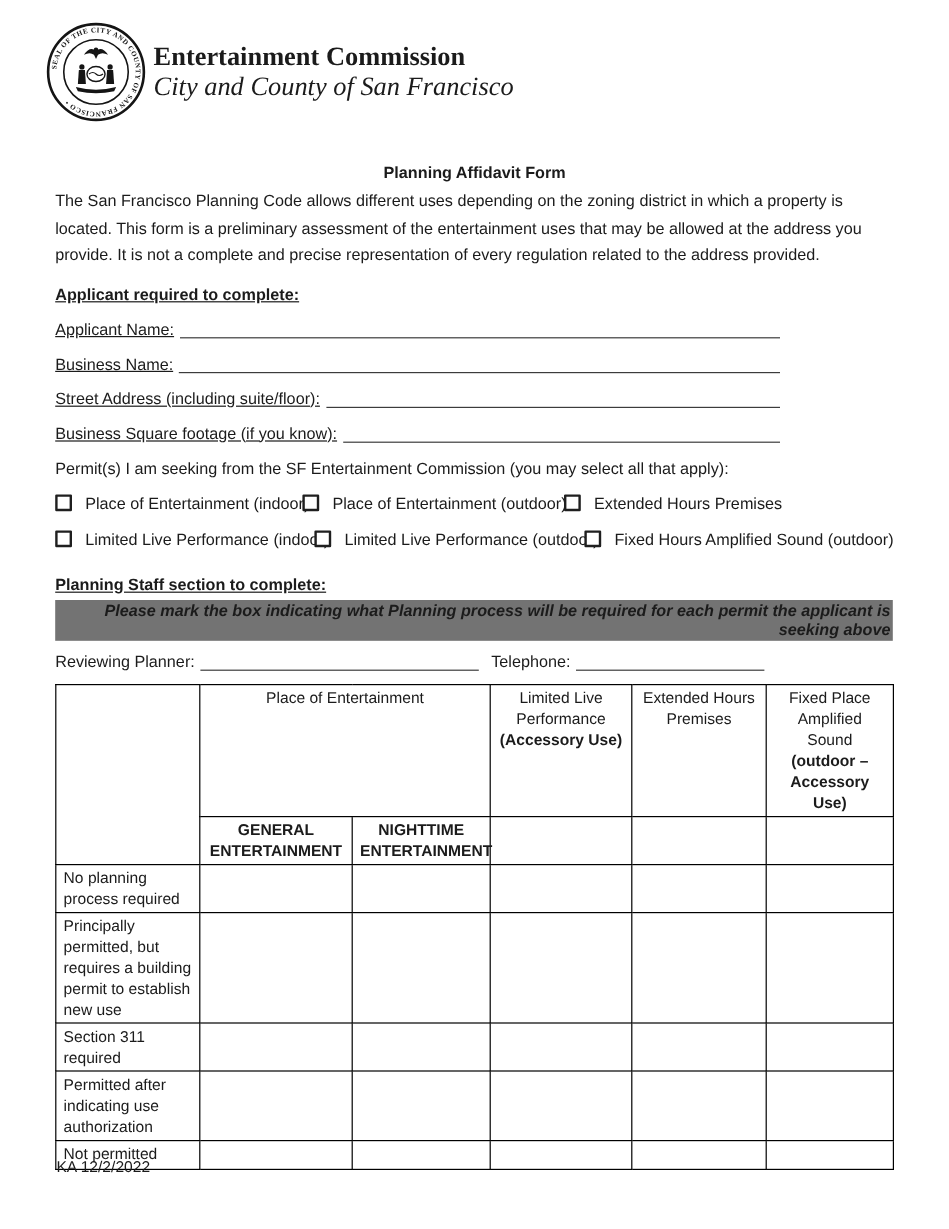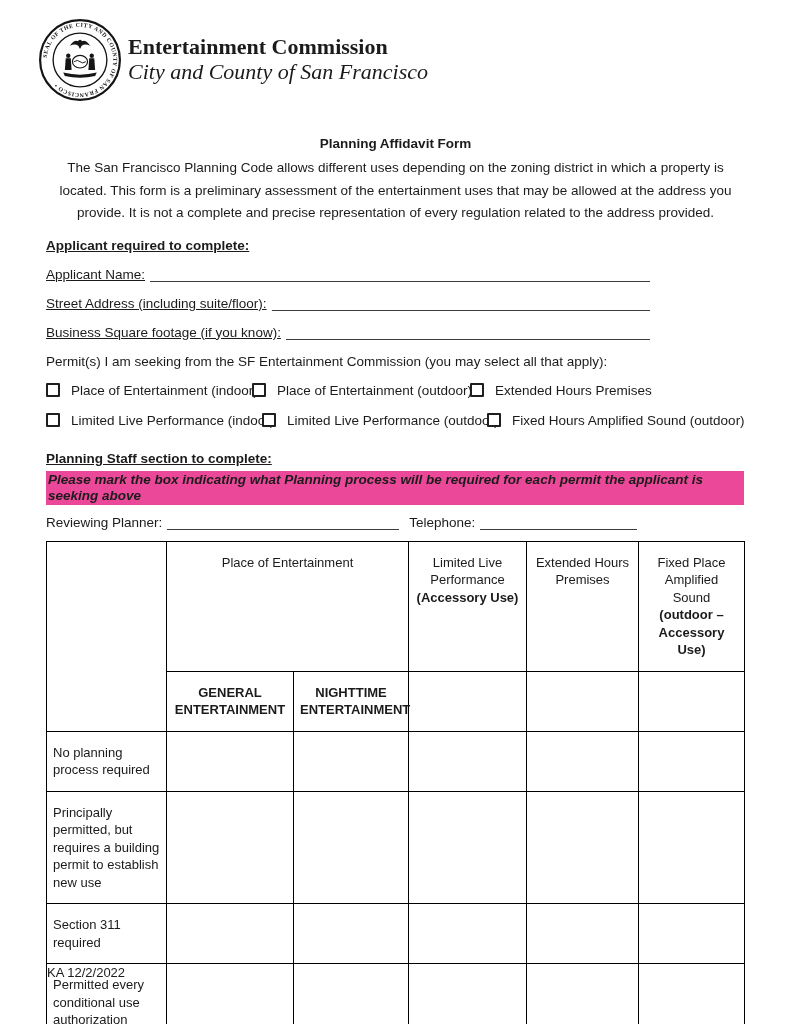"The San Francisco Planning Code" .intro { text-align: center -> none }
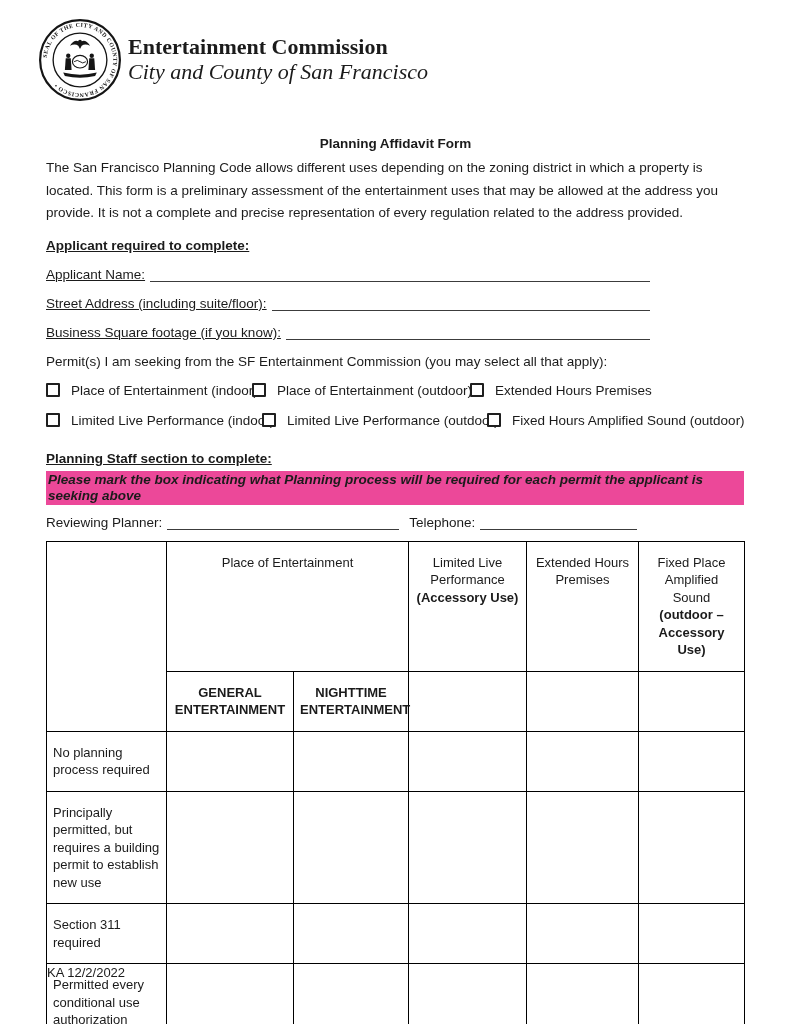"Business Name:" div.field-row { html: none -> <div> <span>Business Name:</span> <span></span> </div> }
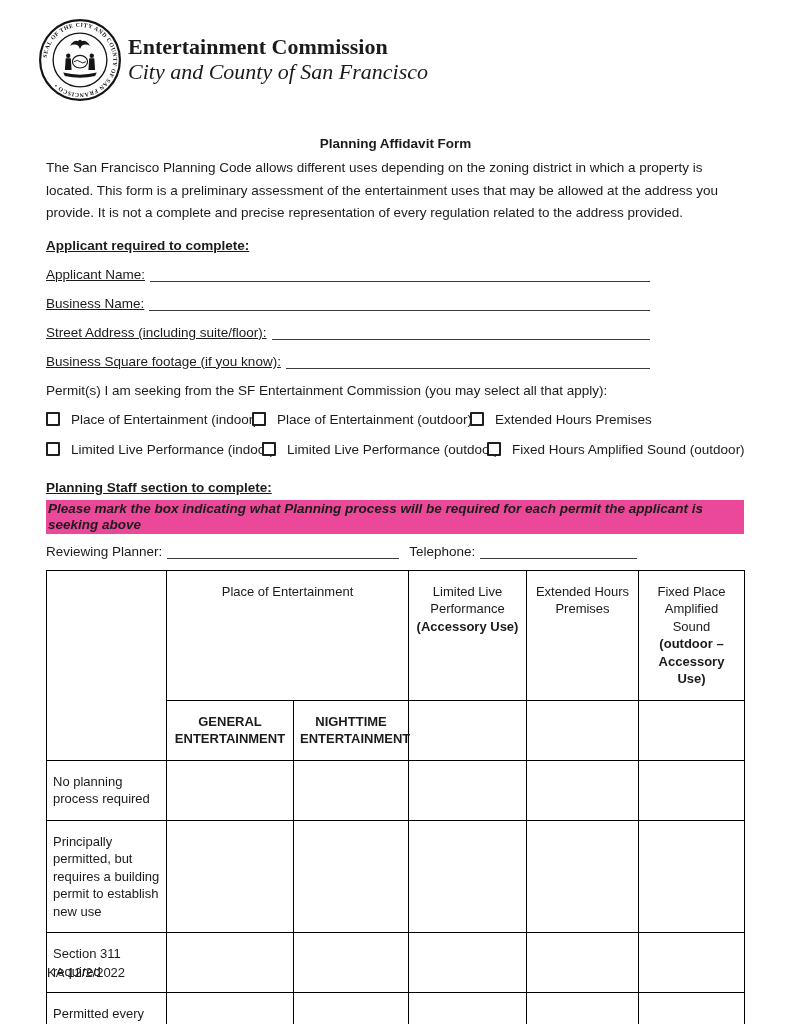"Please mark the box indicating" div.highlight-note { background-color: #ec4899 -> #737373; text-align: none -> right }
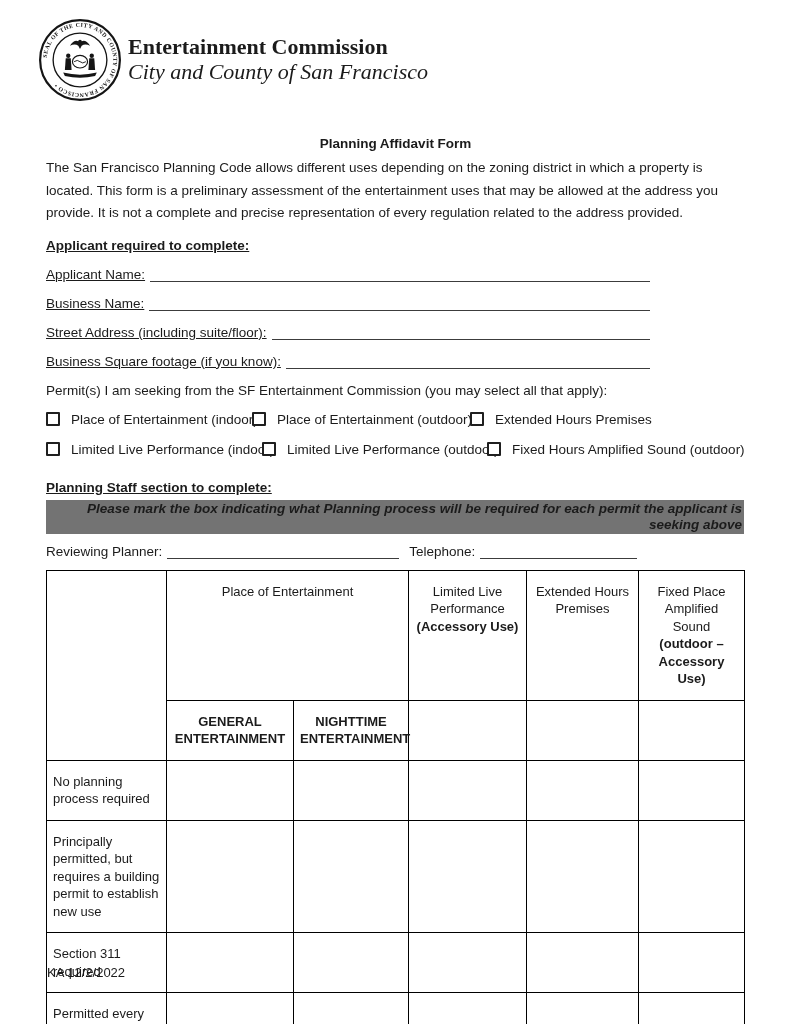"Place of Entertainment" table.grid td { padding: 12px 6px -> 2px 6px }
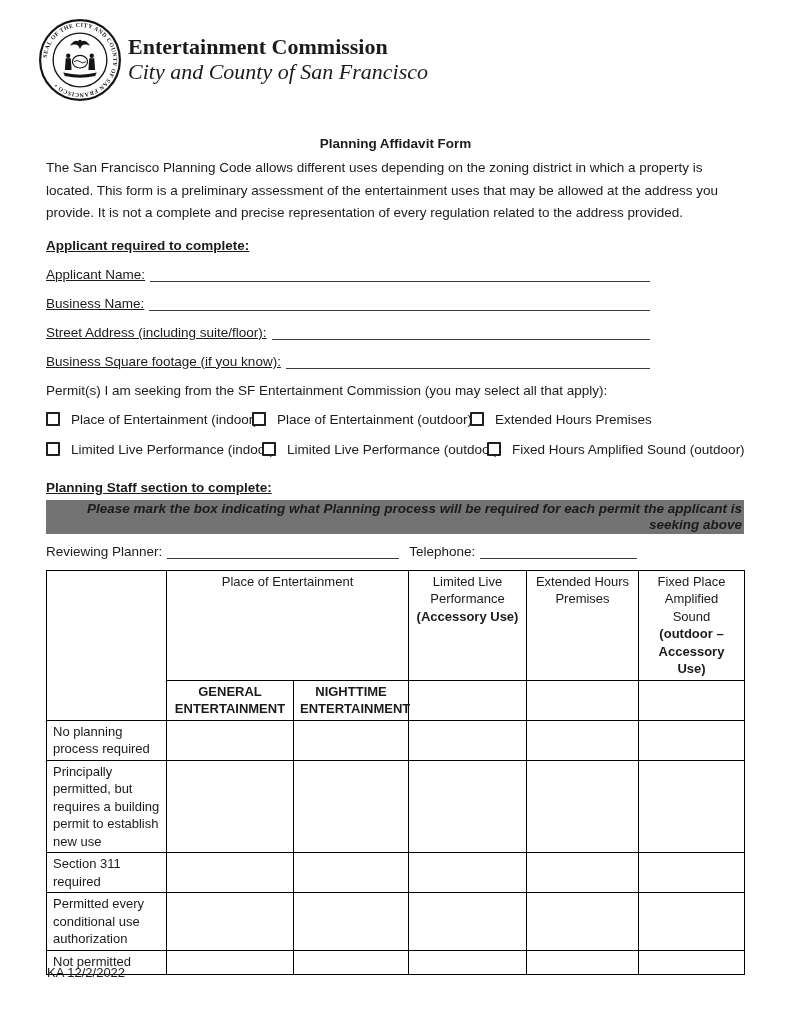"Permitted every conditional use" td.rowlabel { text: every conditional -> after indicating }
